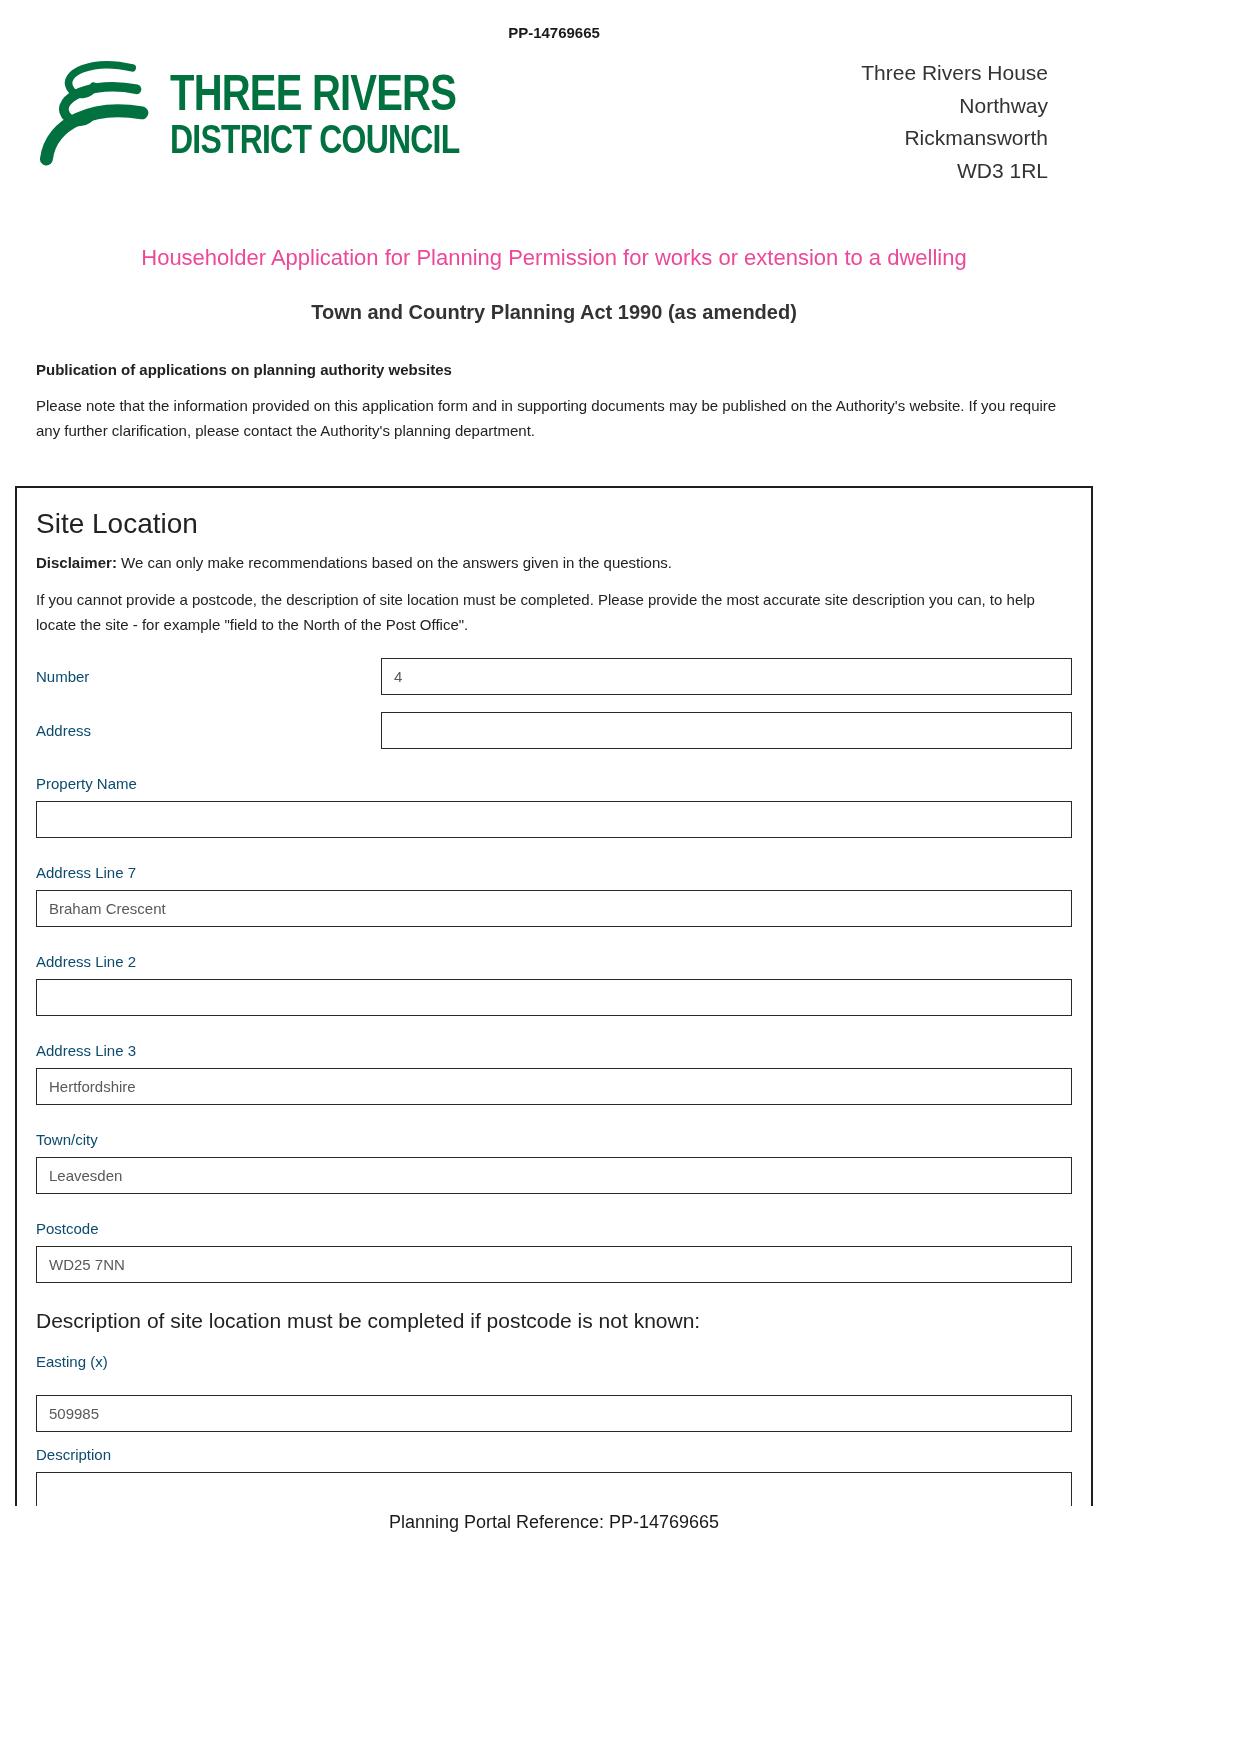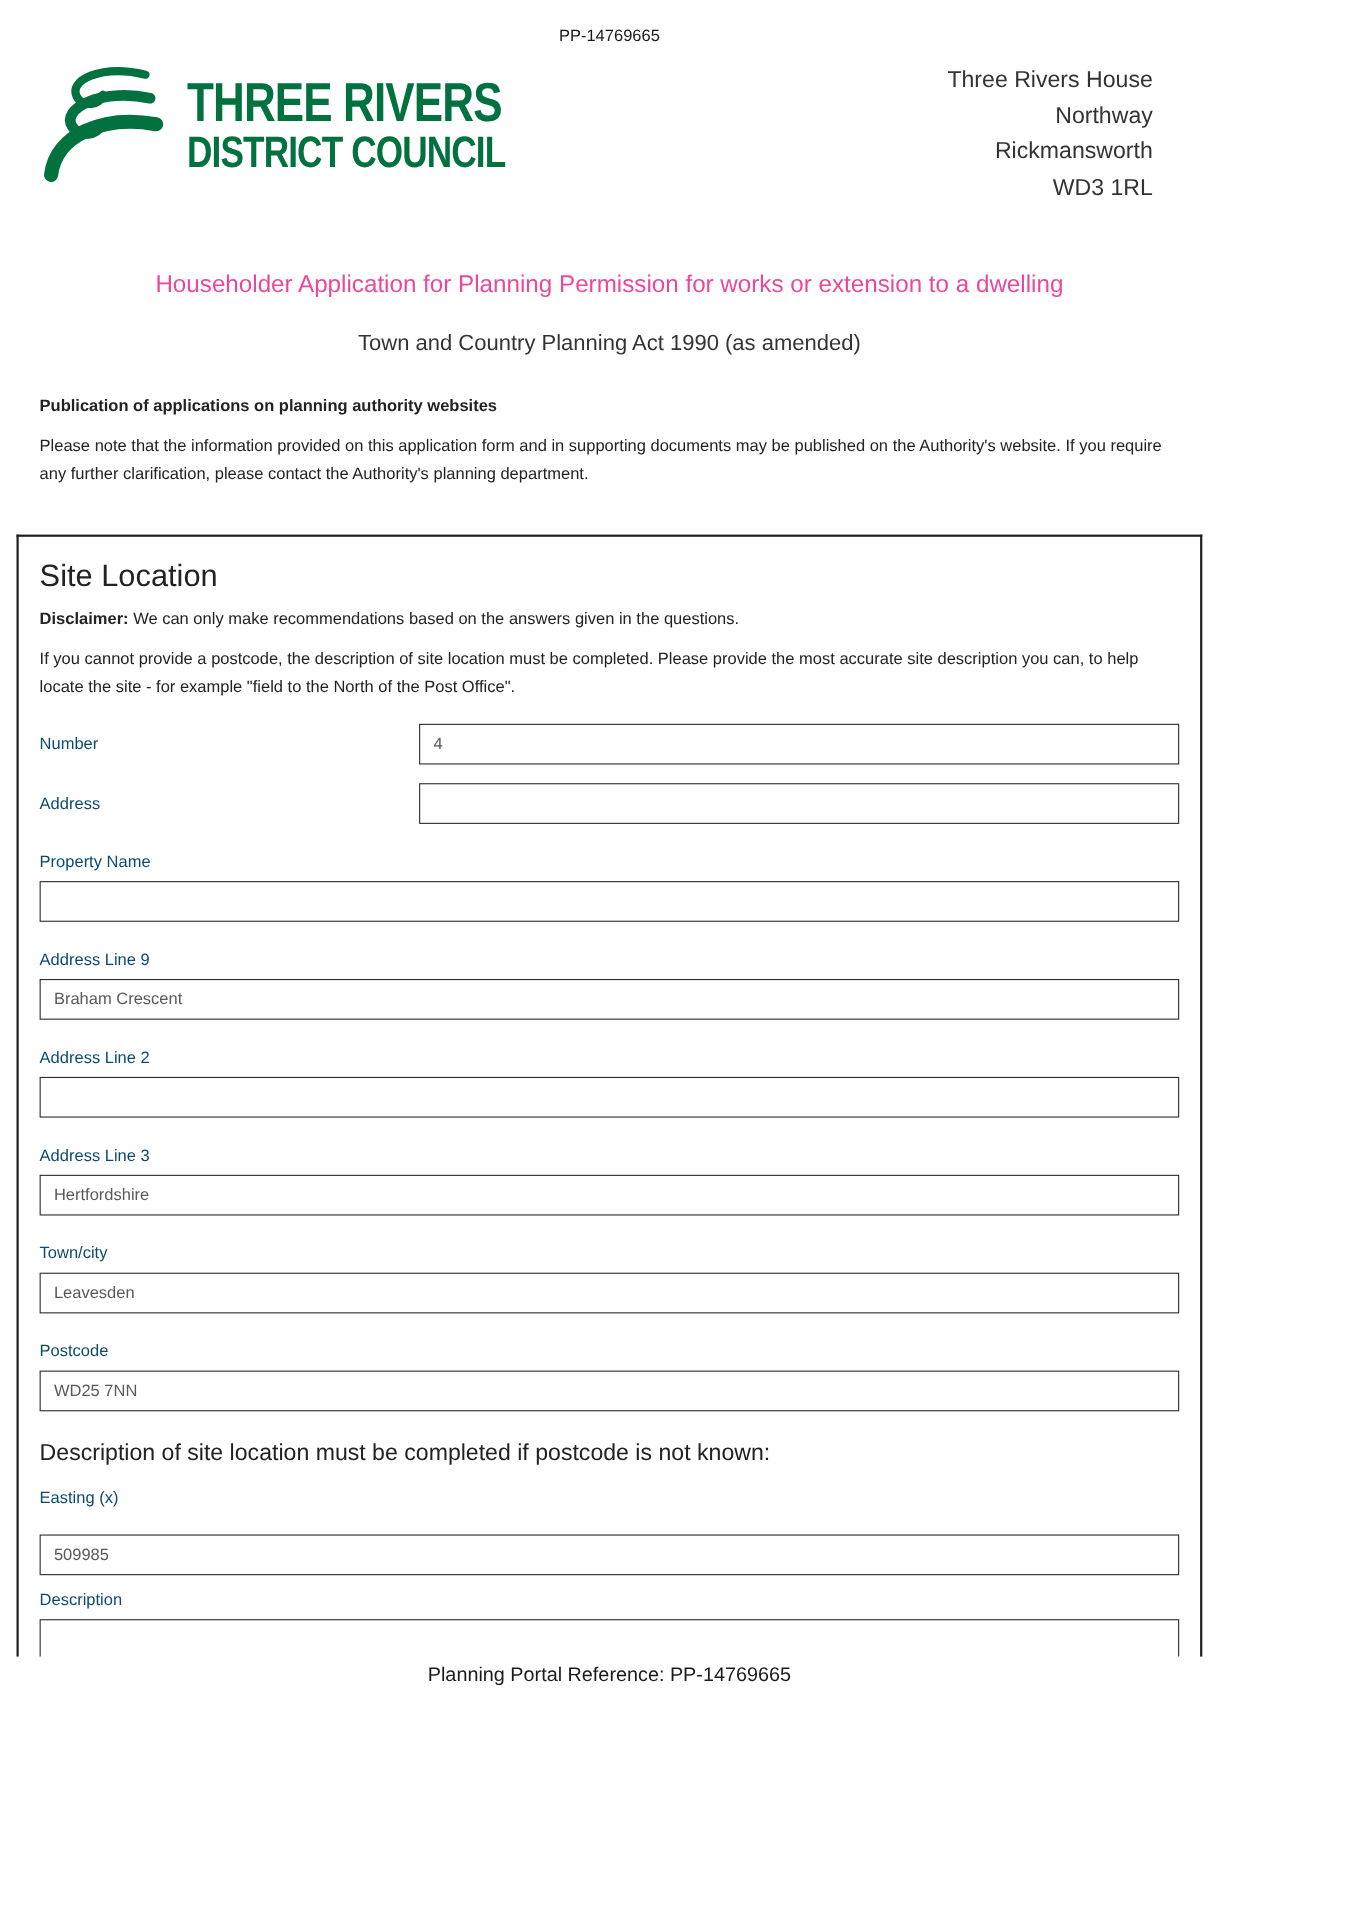"PP-14769665" .top-ref { font-weight: normal -> bold }
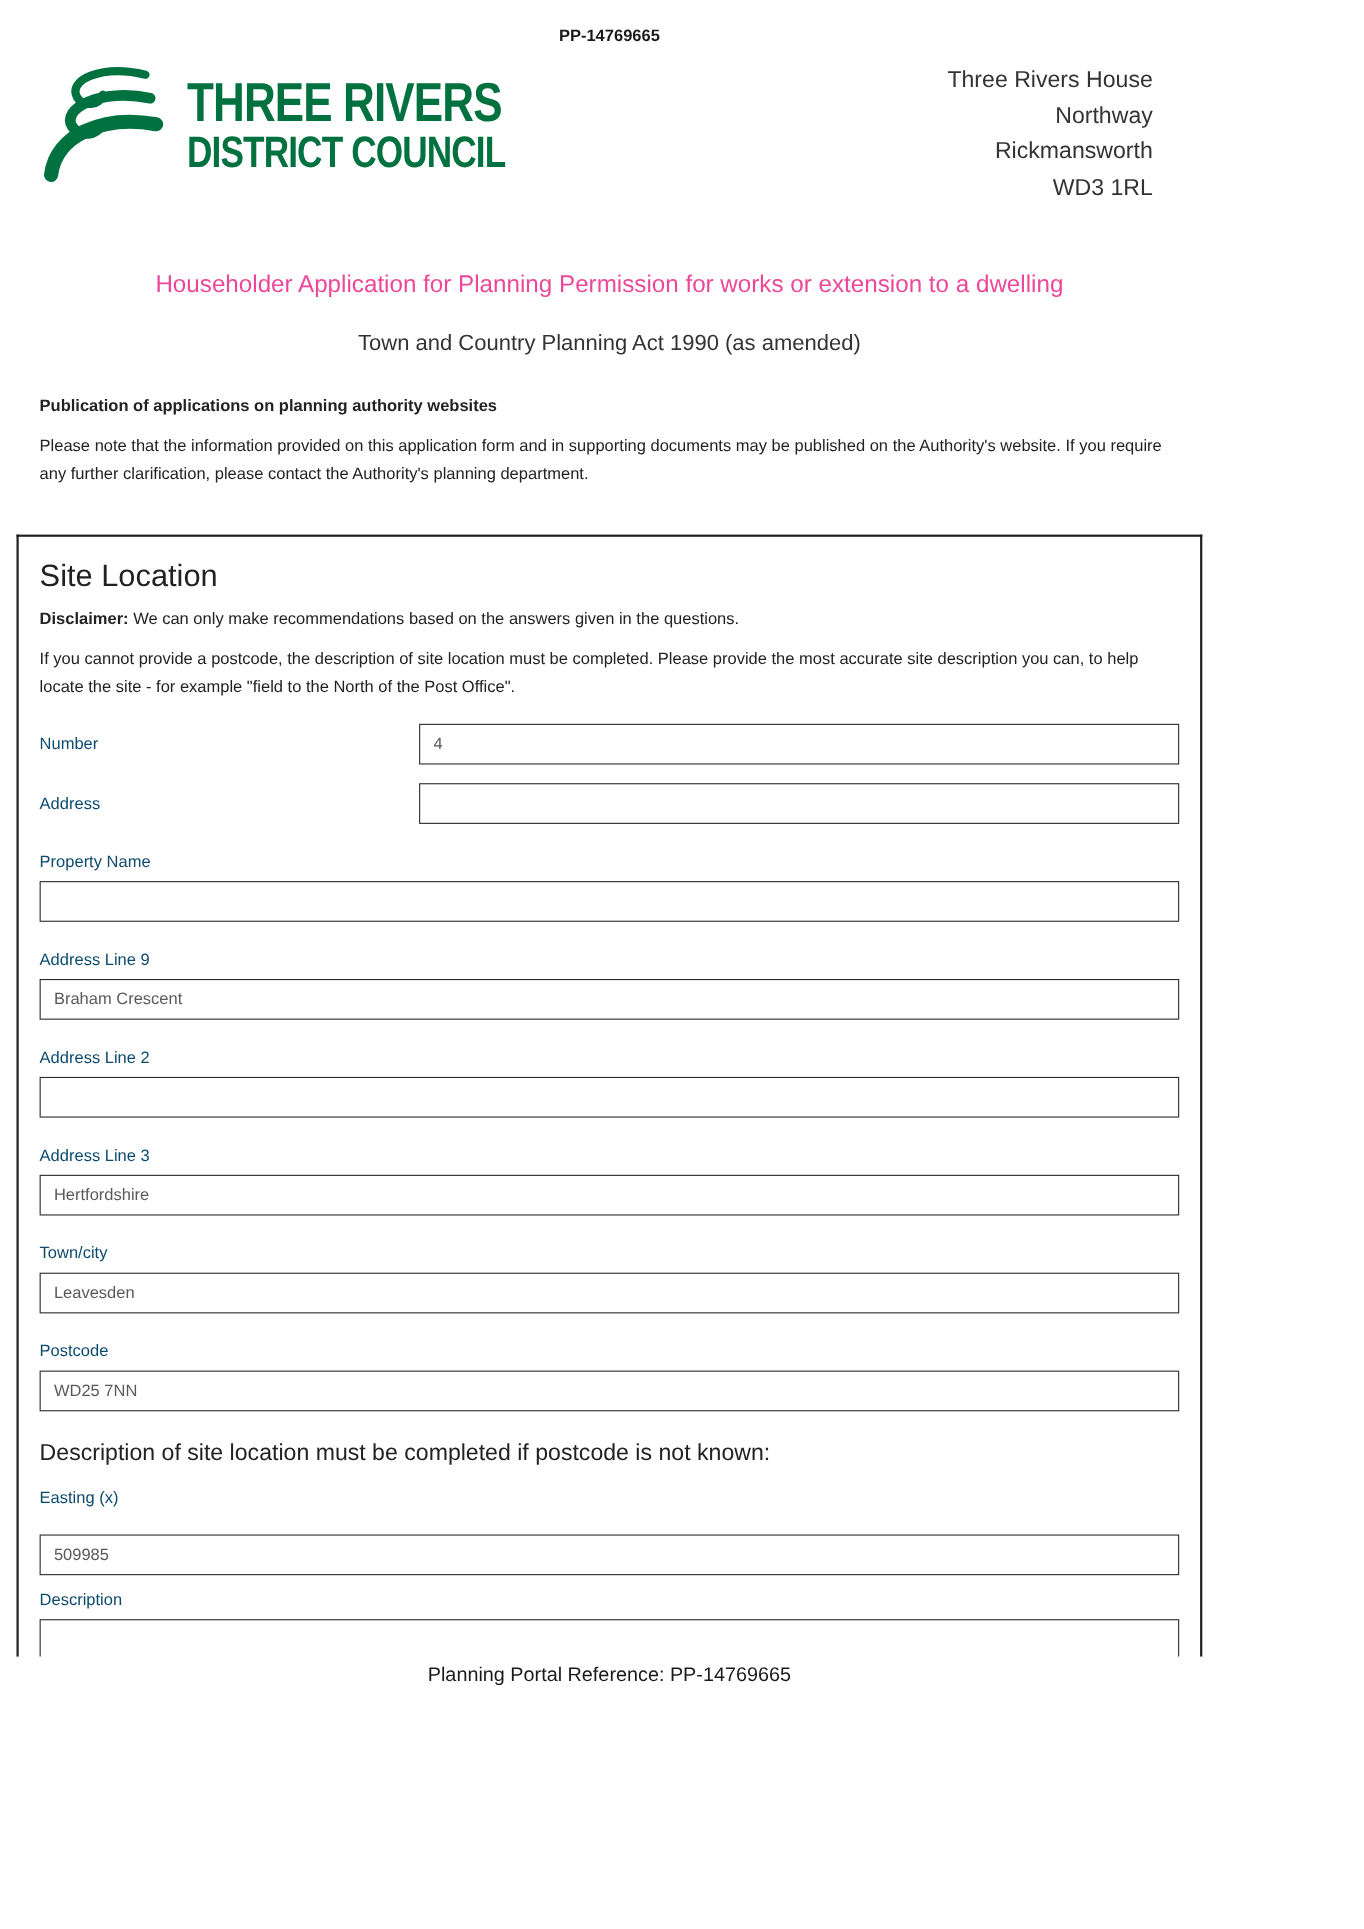"Town and Country Planning Act" .page-subtitle { font-weight: normal -> bold }
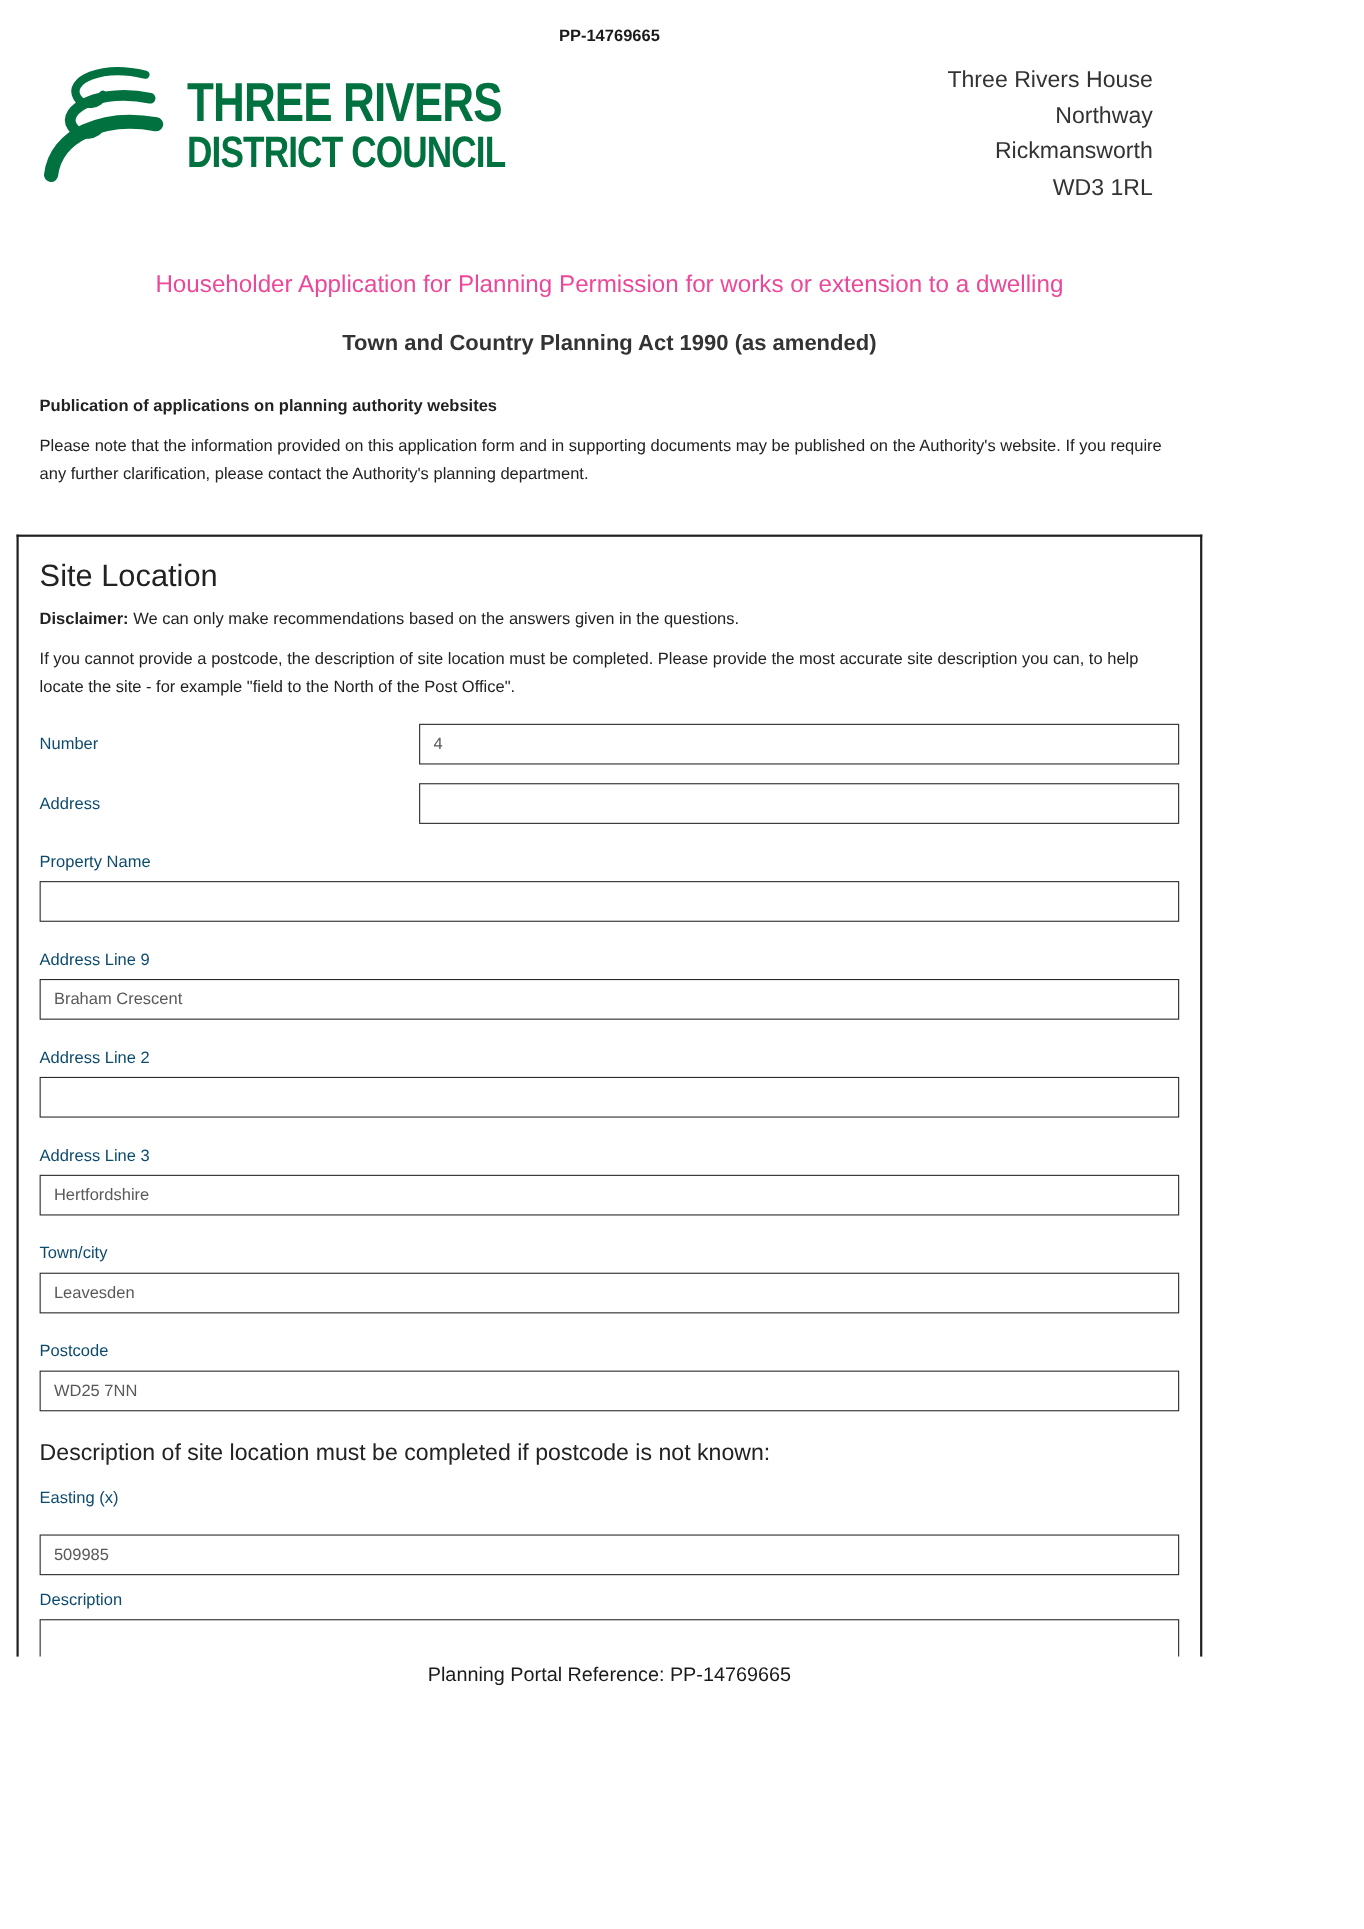"Address Line 9" label.f-label { text: 9 -> 7 }
